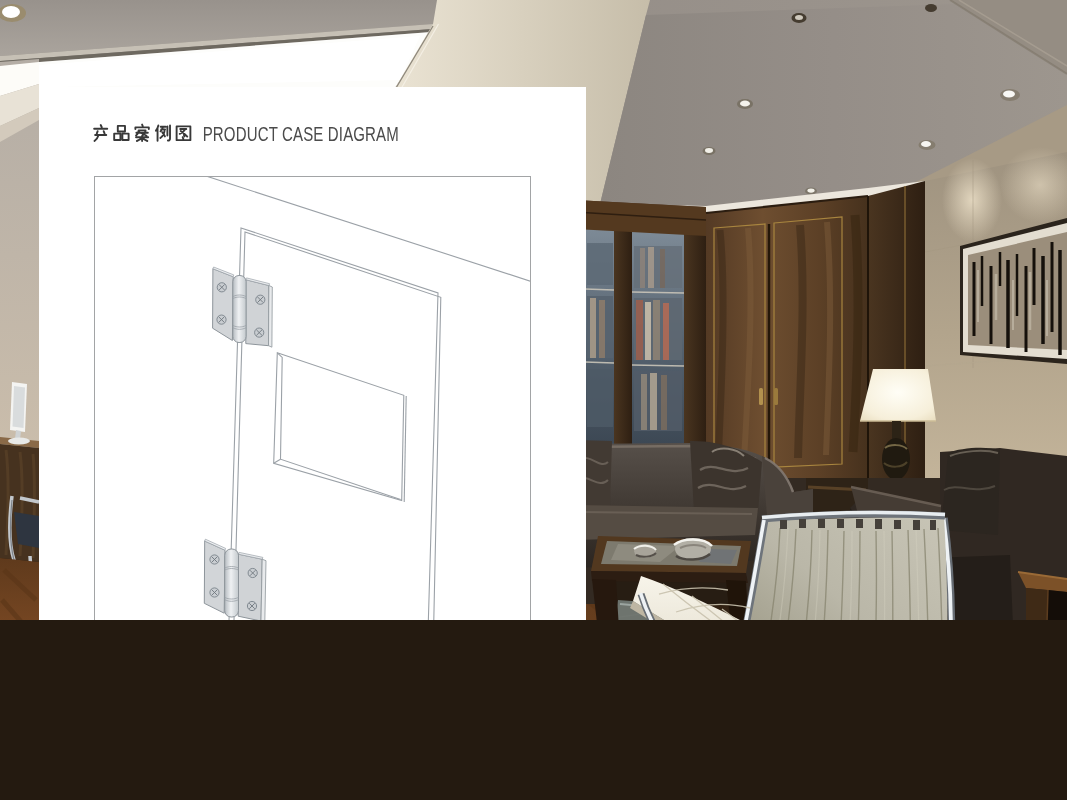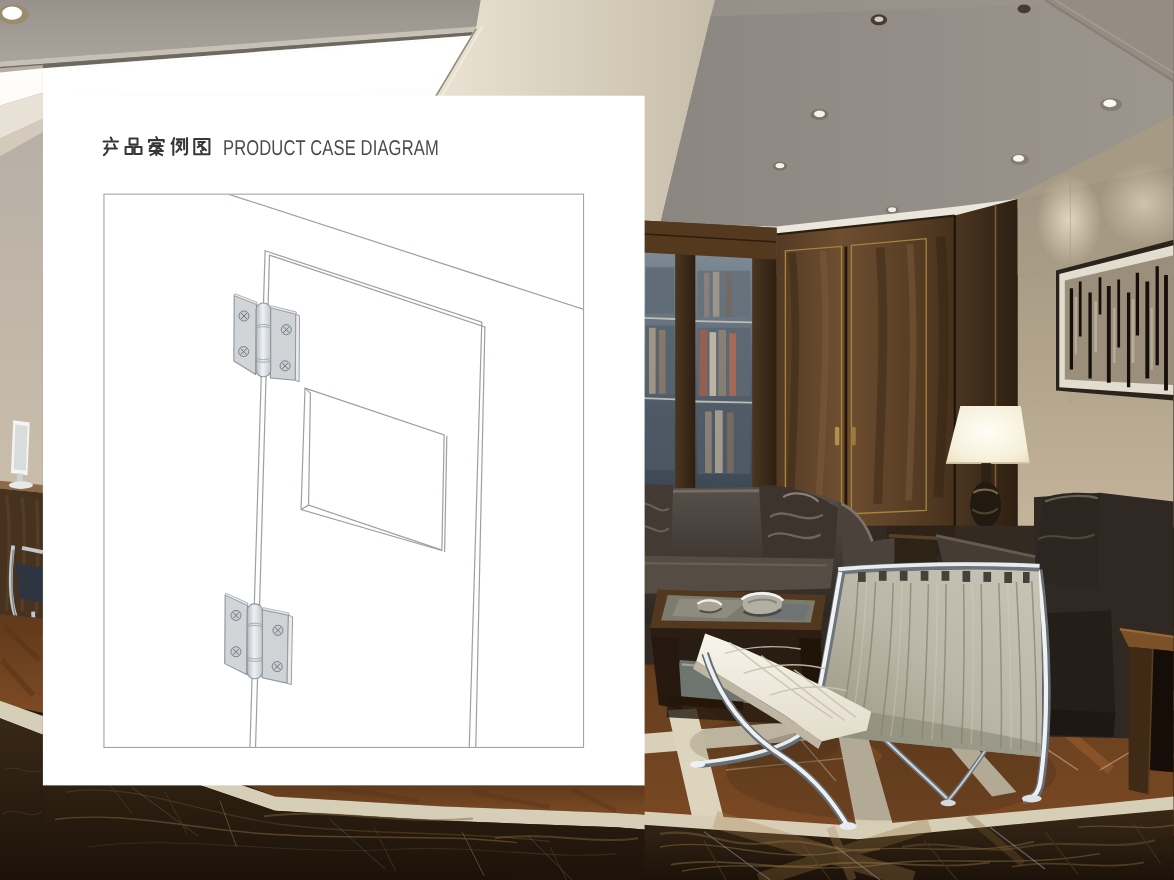"PRODUCT CASE DIAGRAM" #stage { height: 800px -> 620px }
